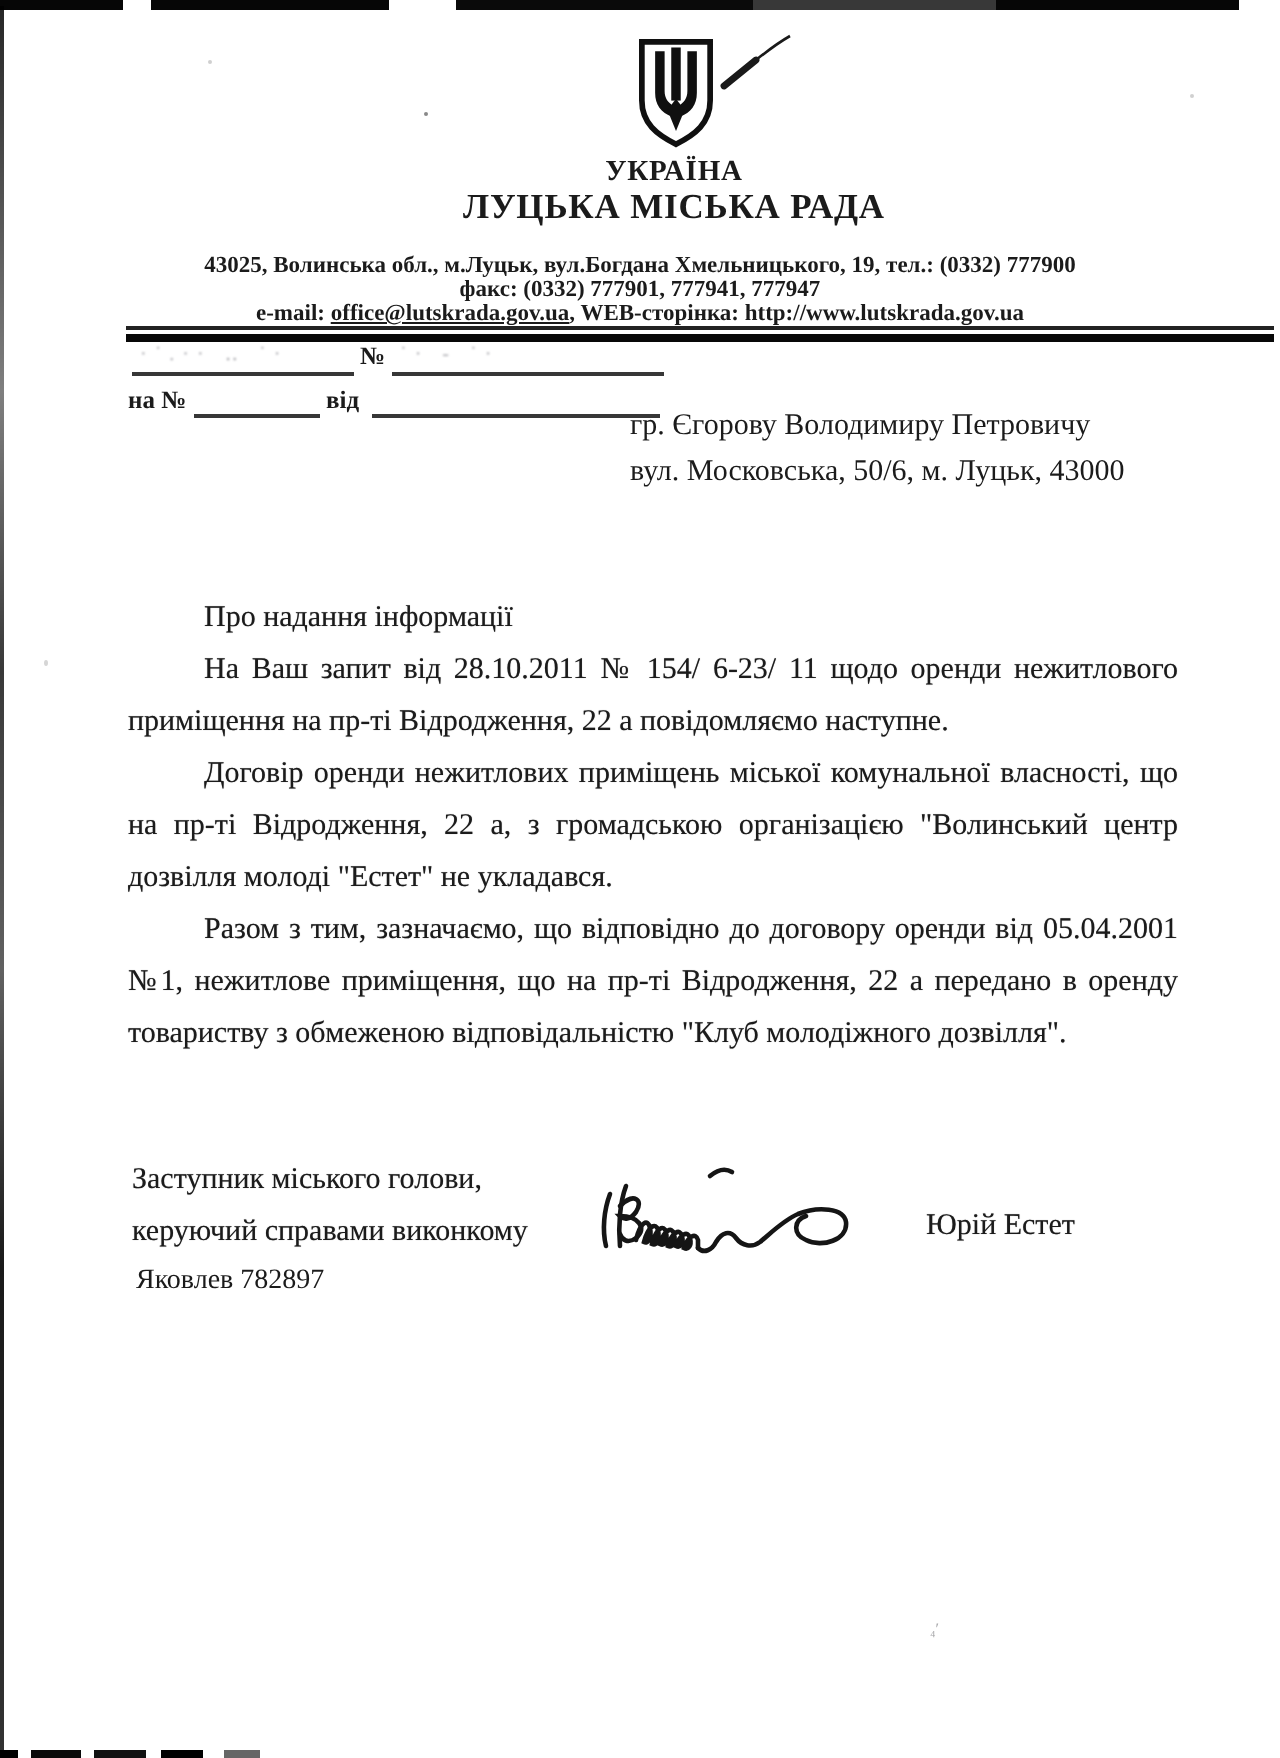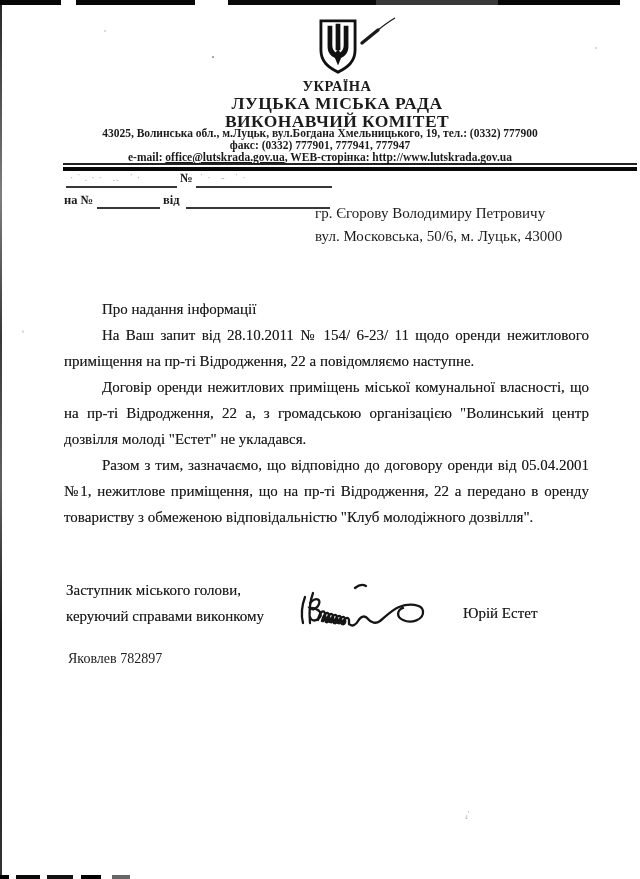"ВИКОНАВЧИЙ КОМІТЕТ" div.abs { html: <div>ВИКОНАВЧИЙ КОМІТЕТ</div> -> none }
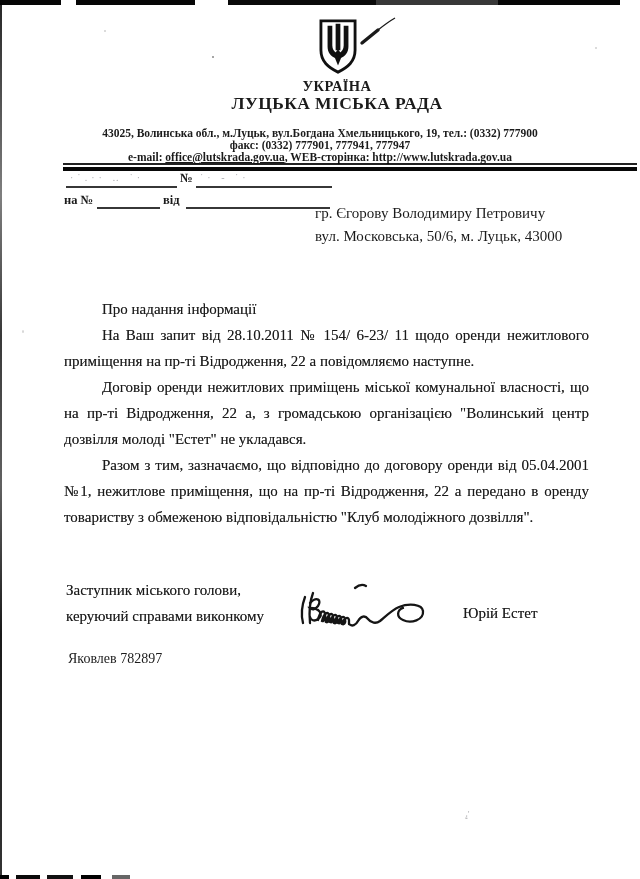"Яковлев 782897" div.abs { top: 651px -> 633px }
